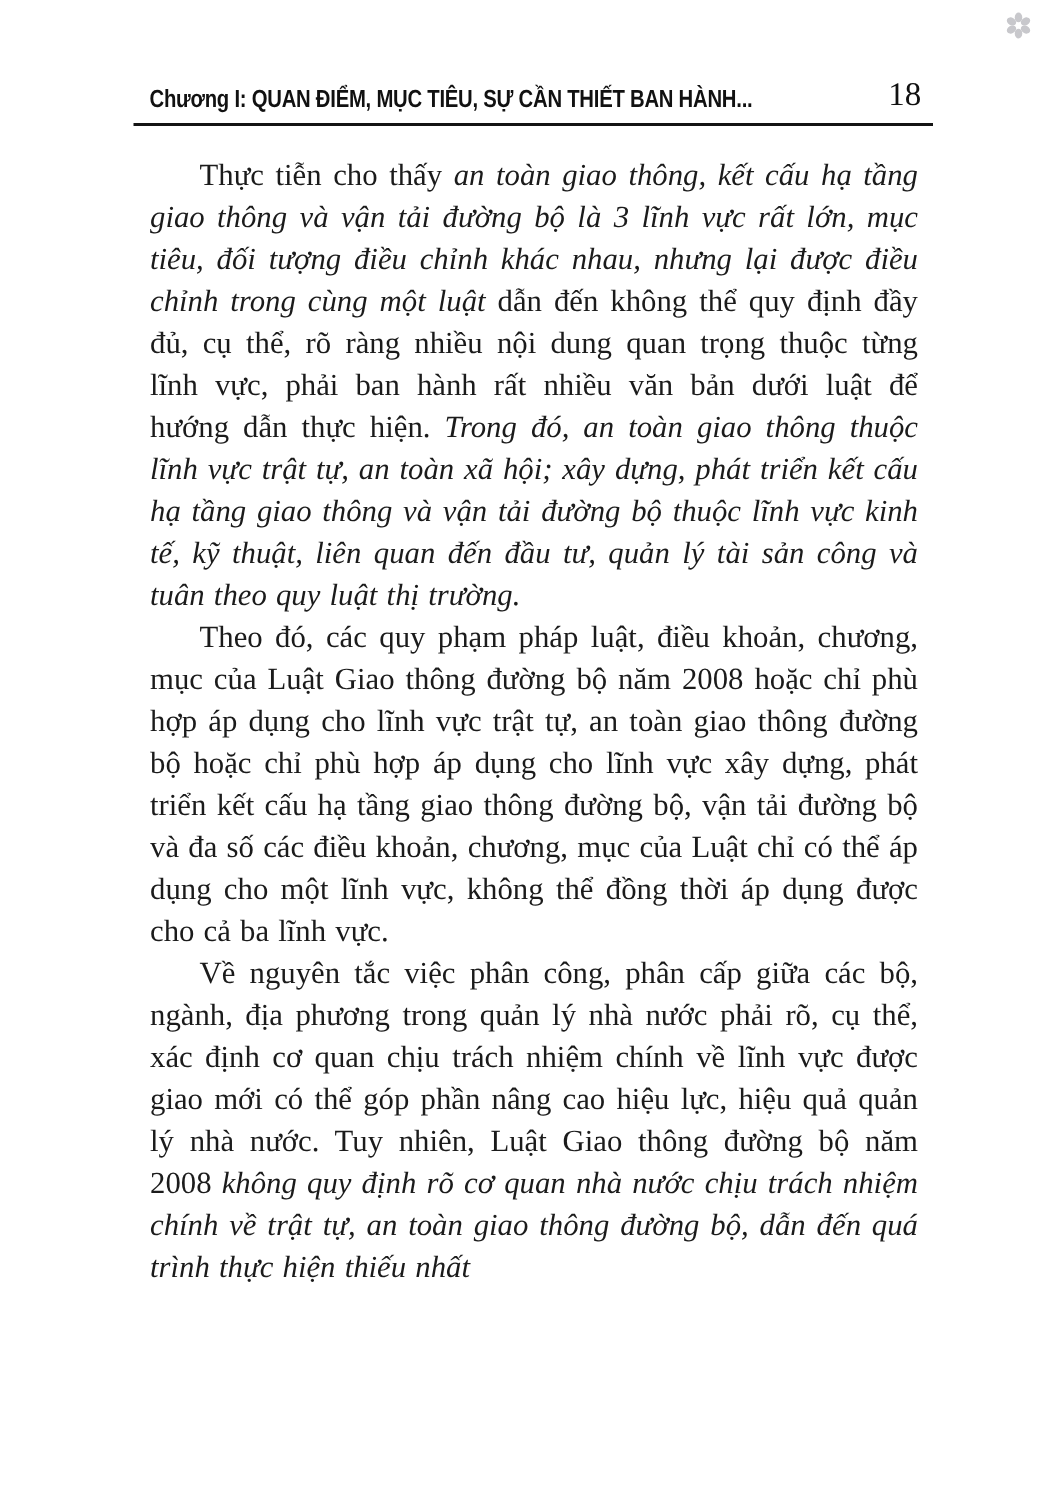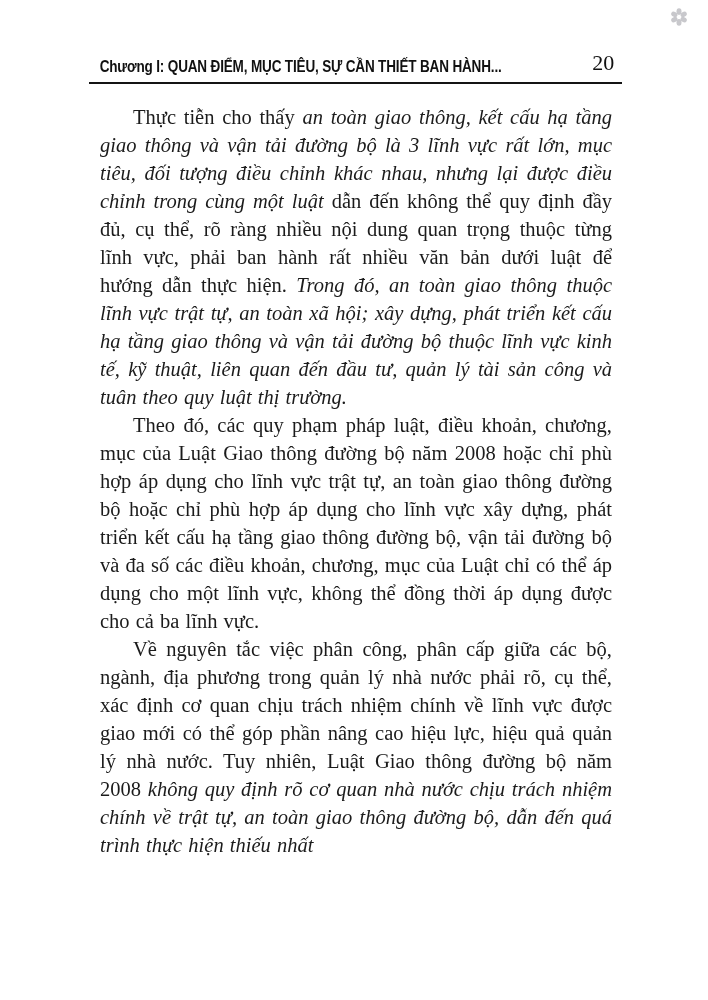"20" span.page-number { text: 20 -> 18 }
